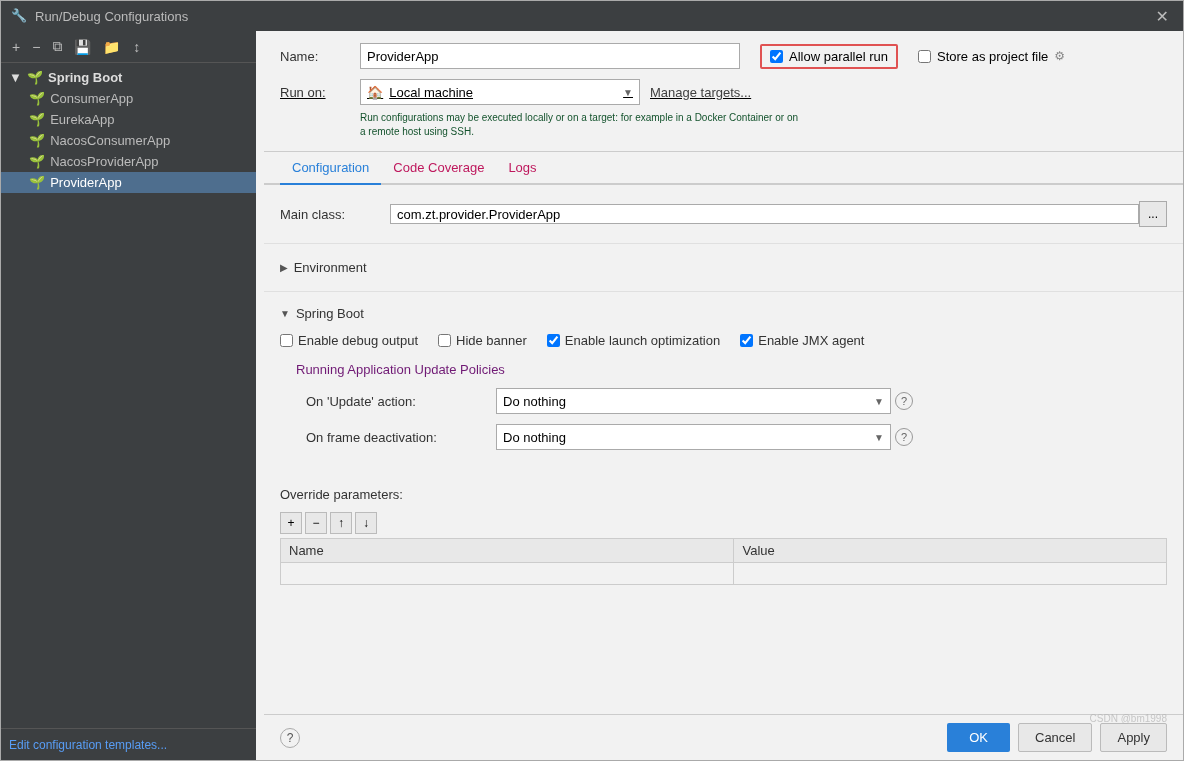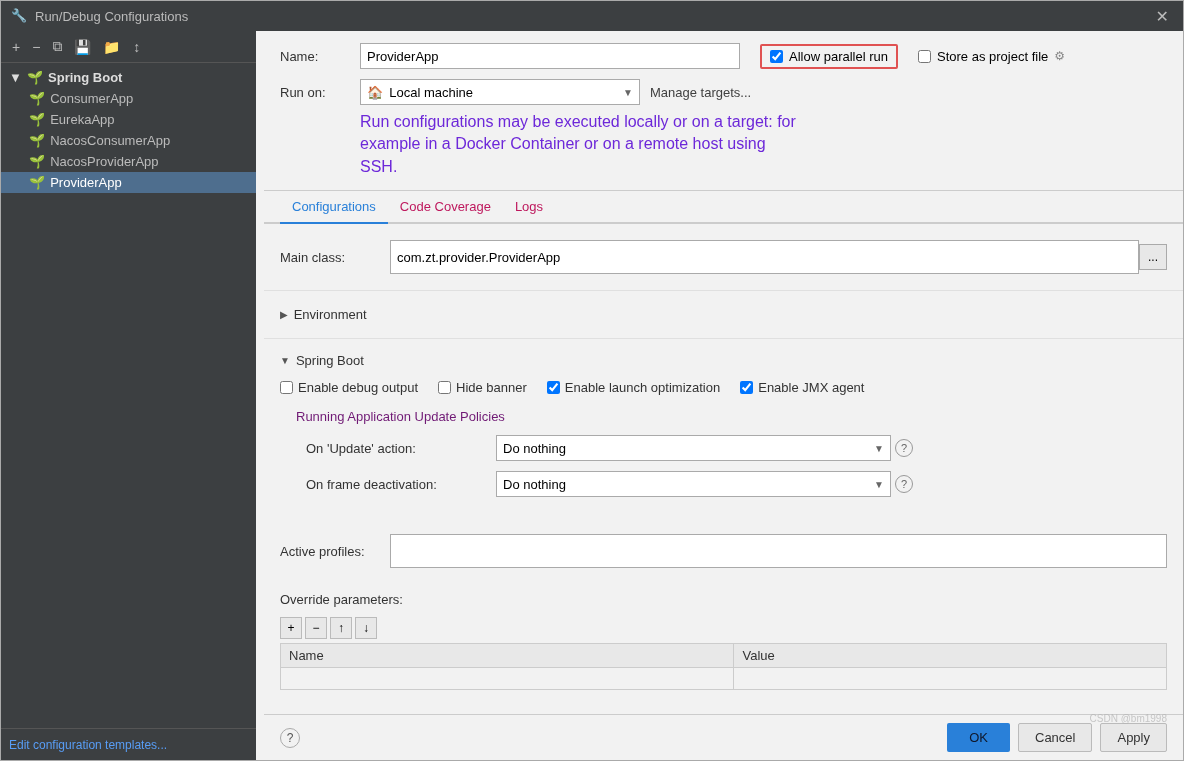"Run on:" .run-on-row { text-decoration: none -> underline }
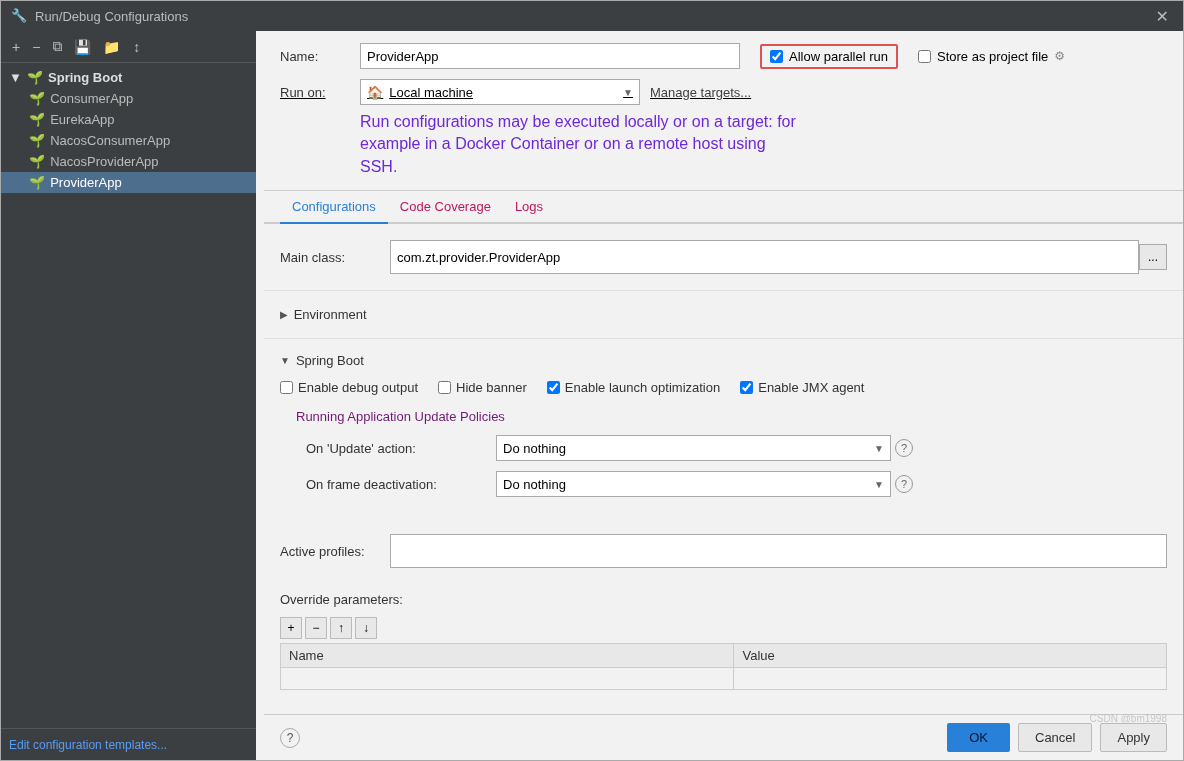"Run configurations may be executed" .run-on-description { color: #6d28d9 -> #14532d; font-size: 16px -> 10px }
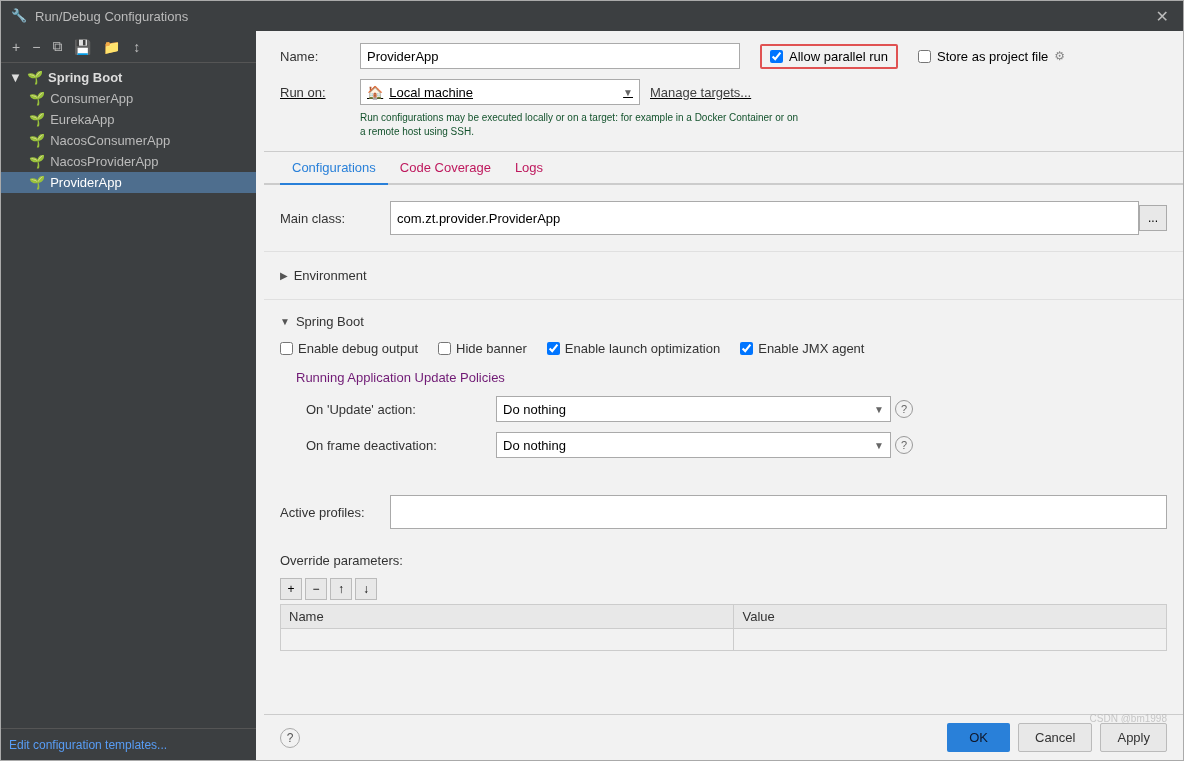"Configurations" div.tab { text: Configurations -> Configuration }
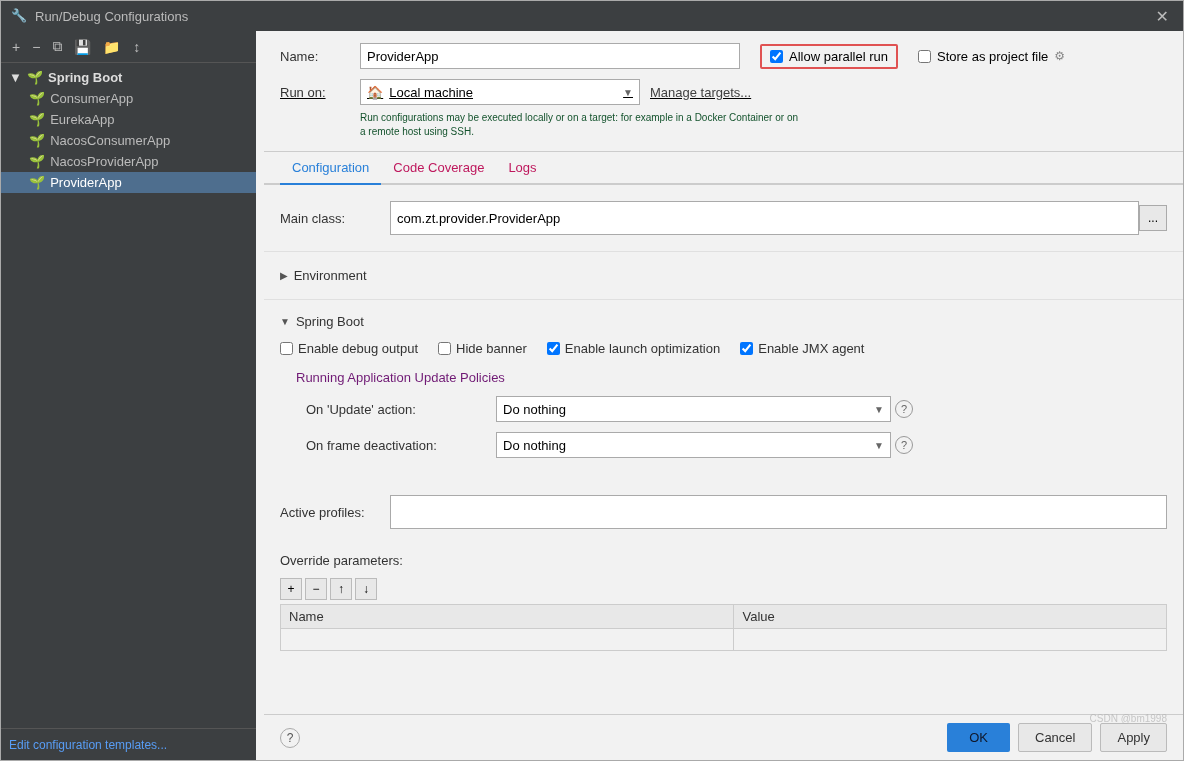"com.zt.provider.ProviderApp" .field-input { height: 34px -> 20px }
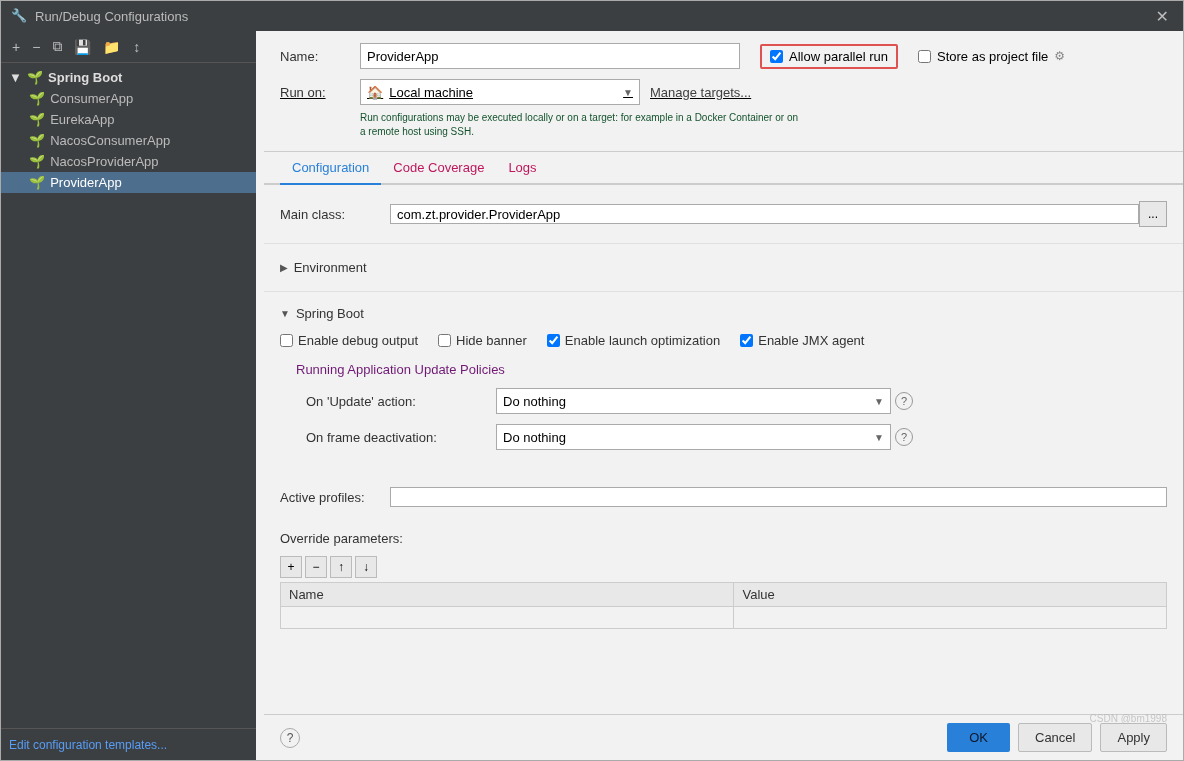"Active profiles:" div.profiles-section { html: <div> <div> <span>Active profiles:</span> <input> </div> </div> -> none }
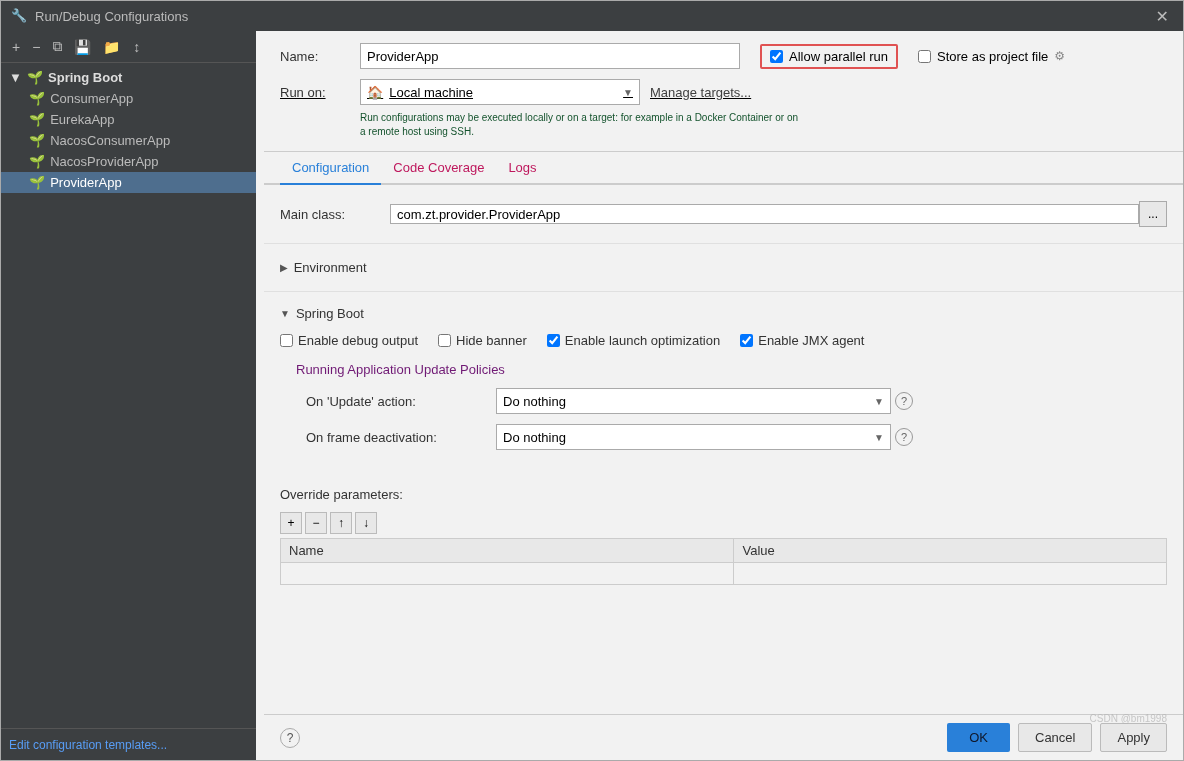"OK" .btn-ok { color: #0f172a -> #ffffff }
